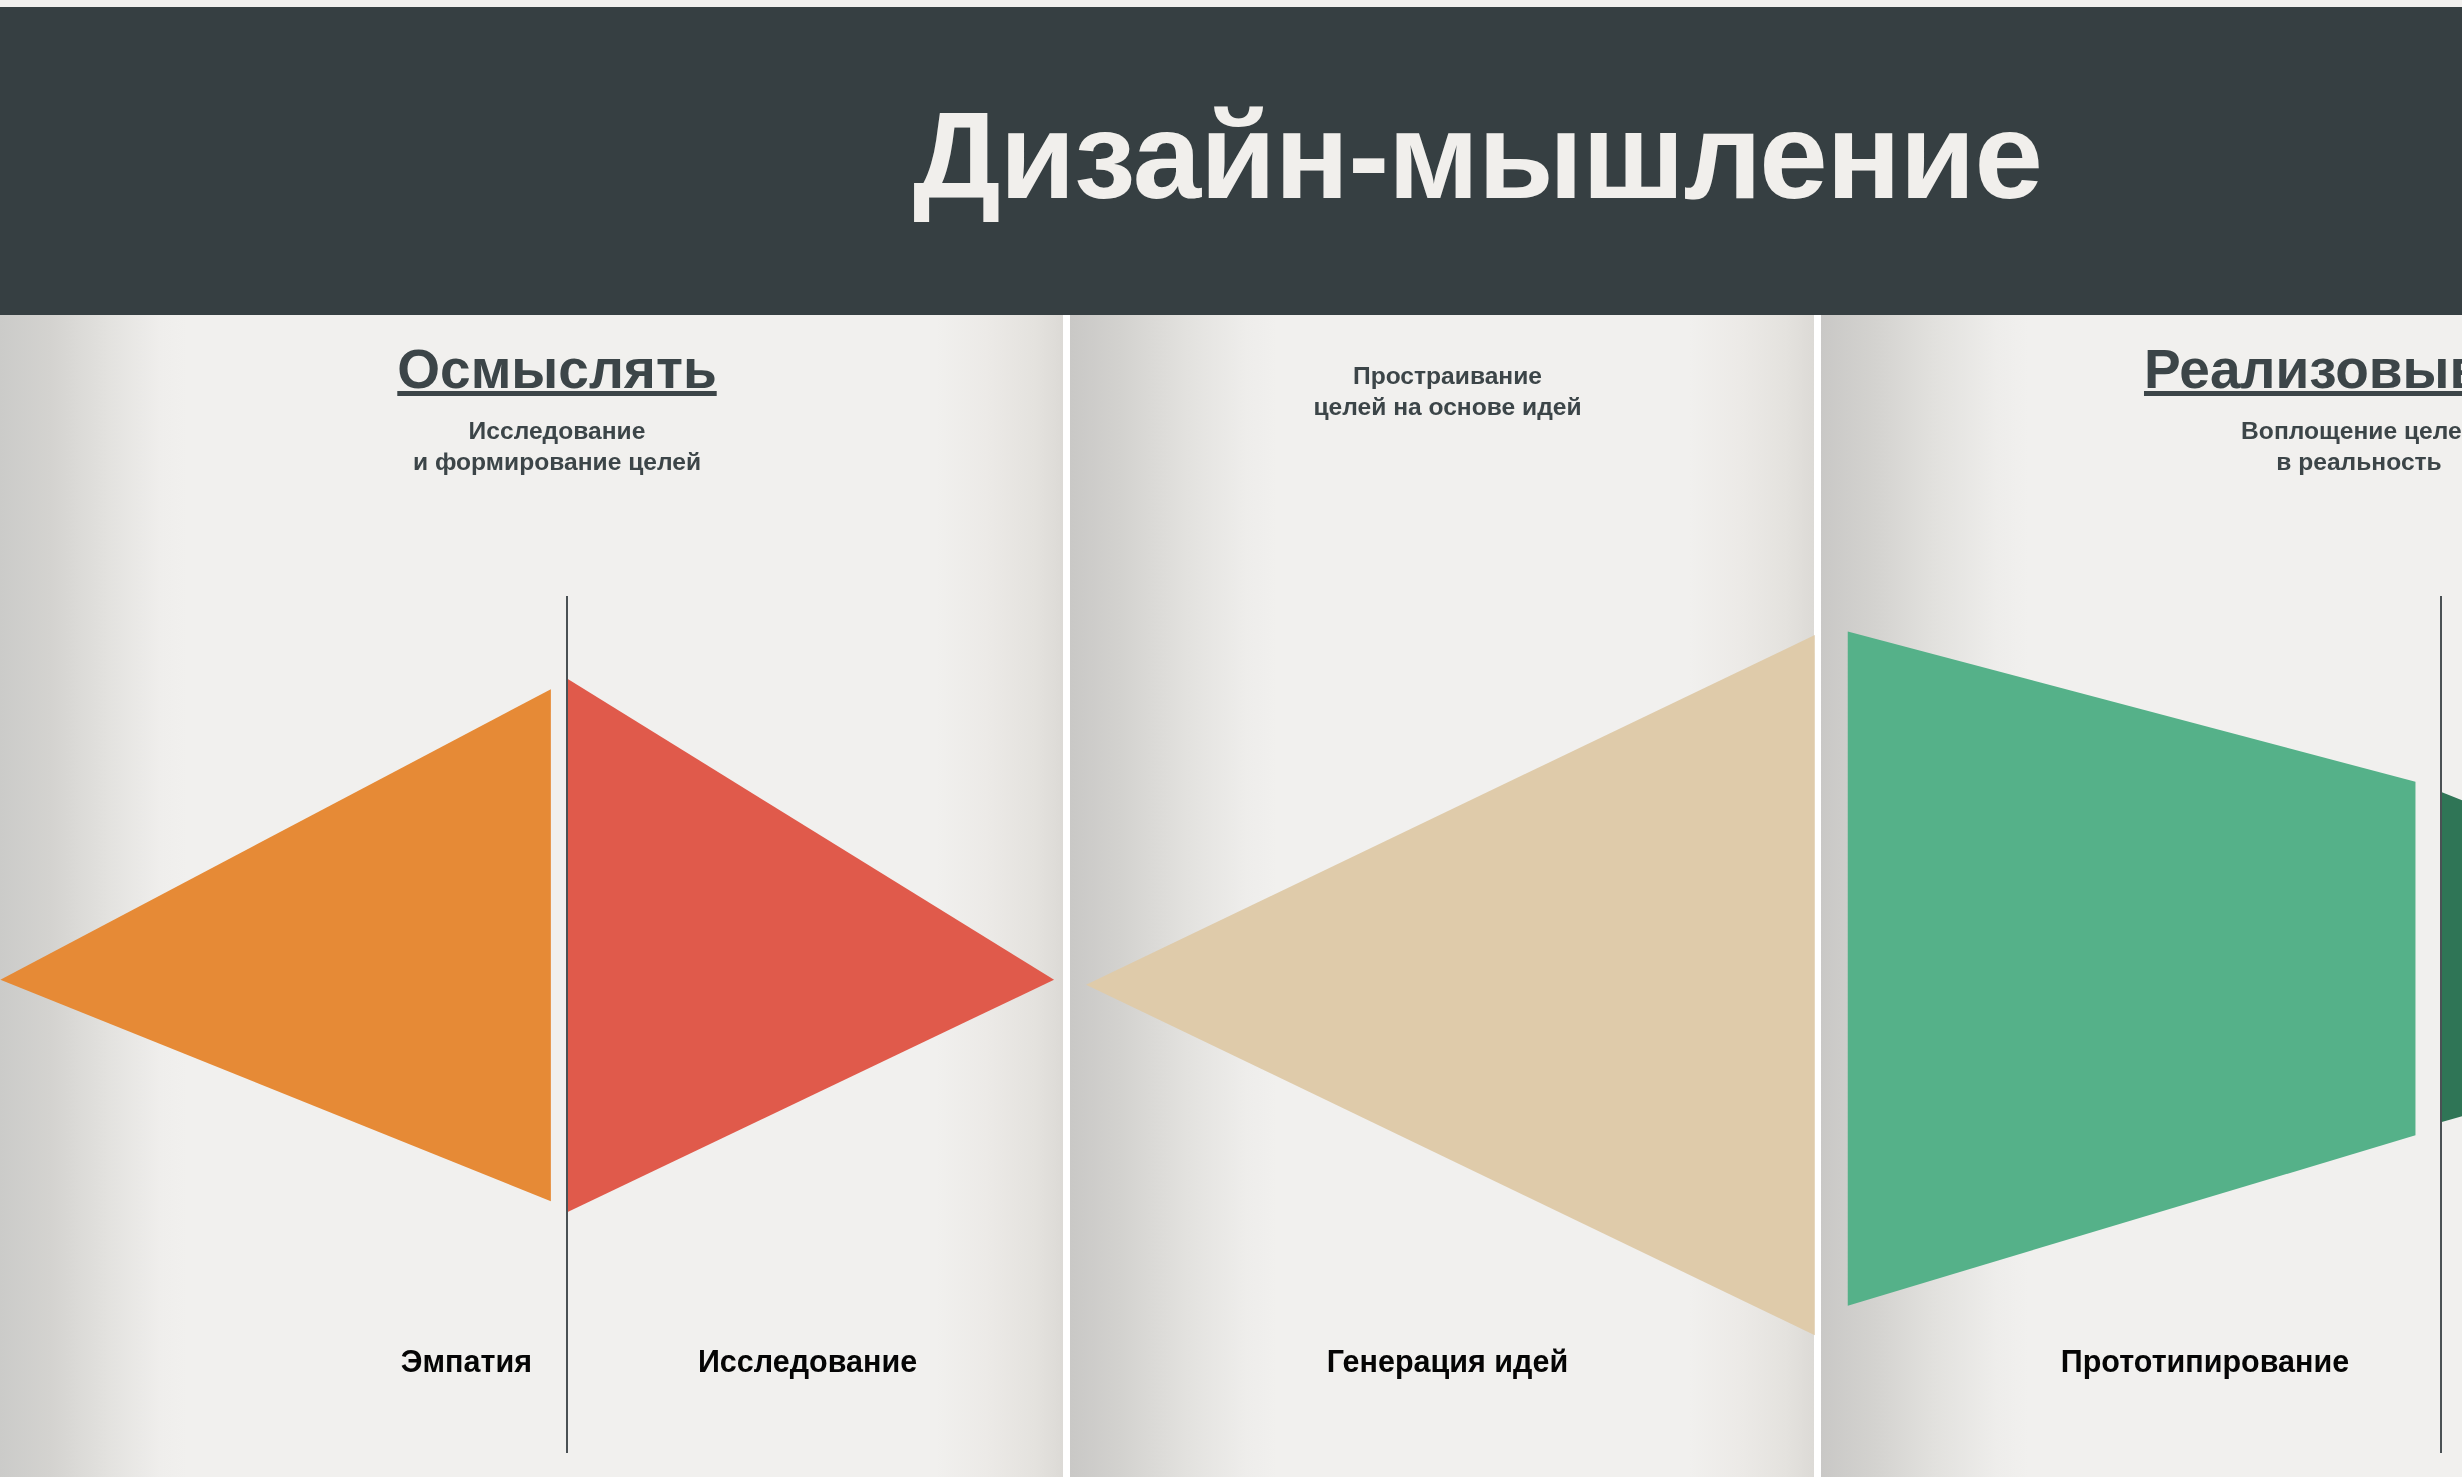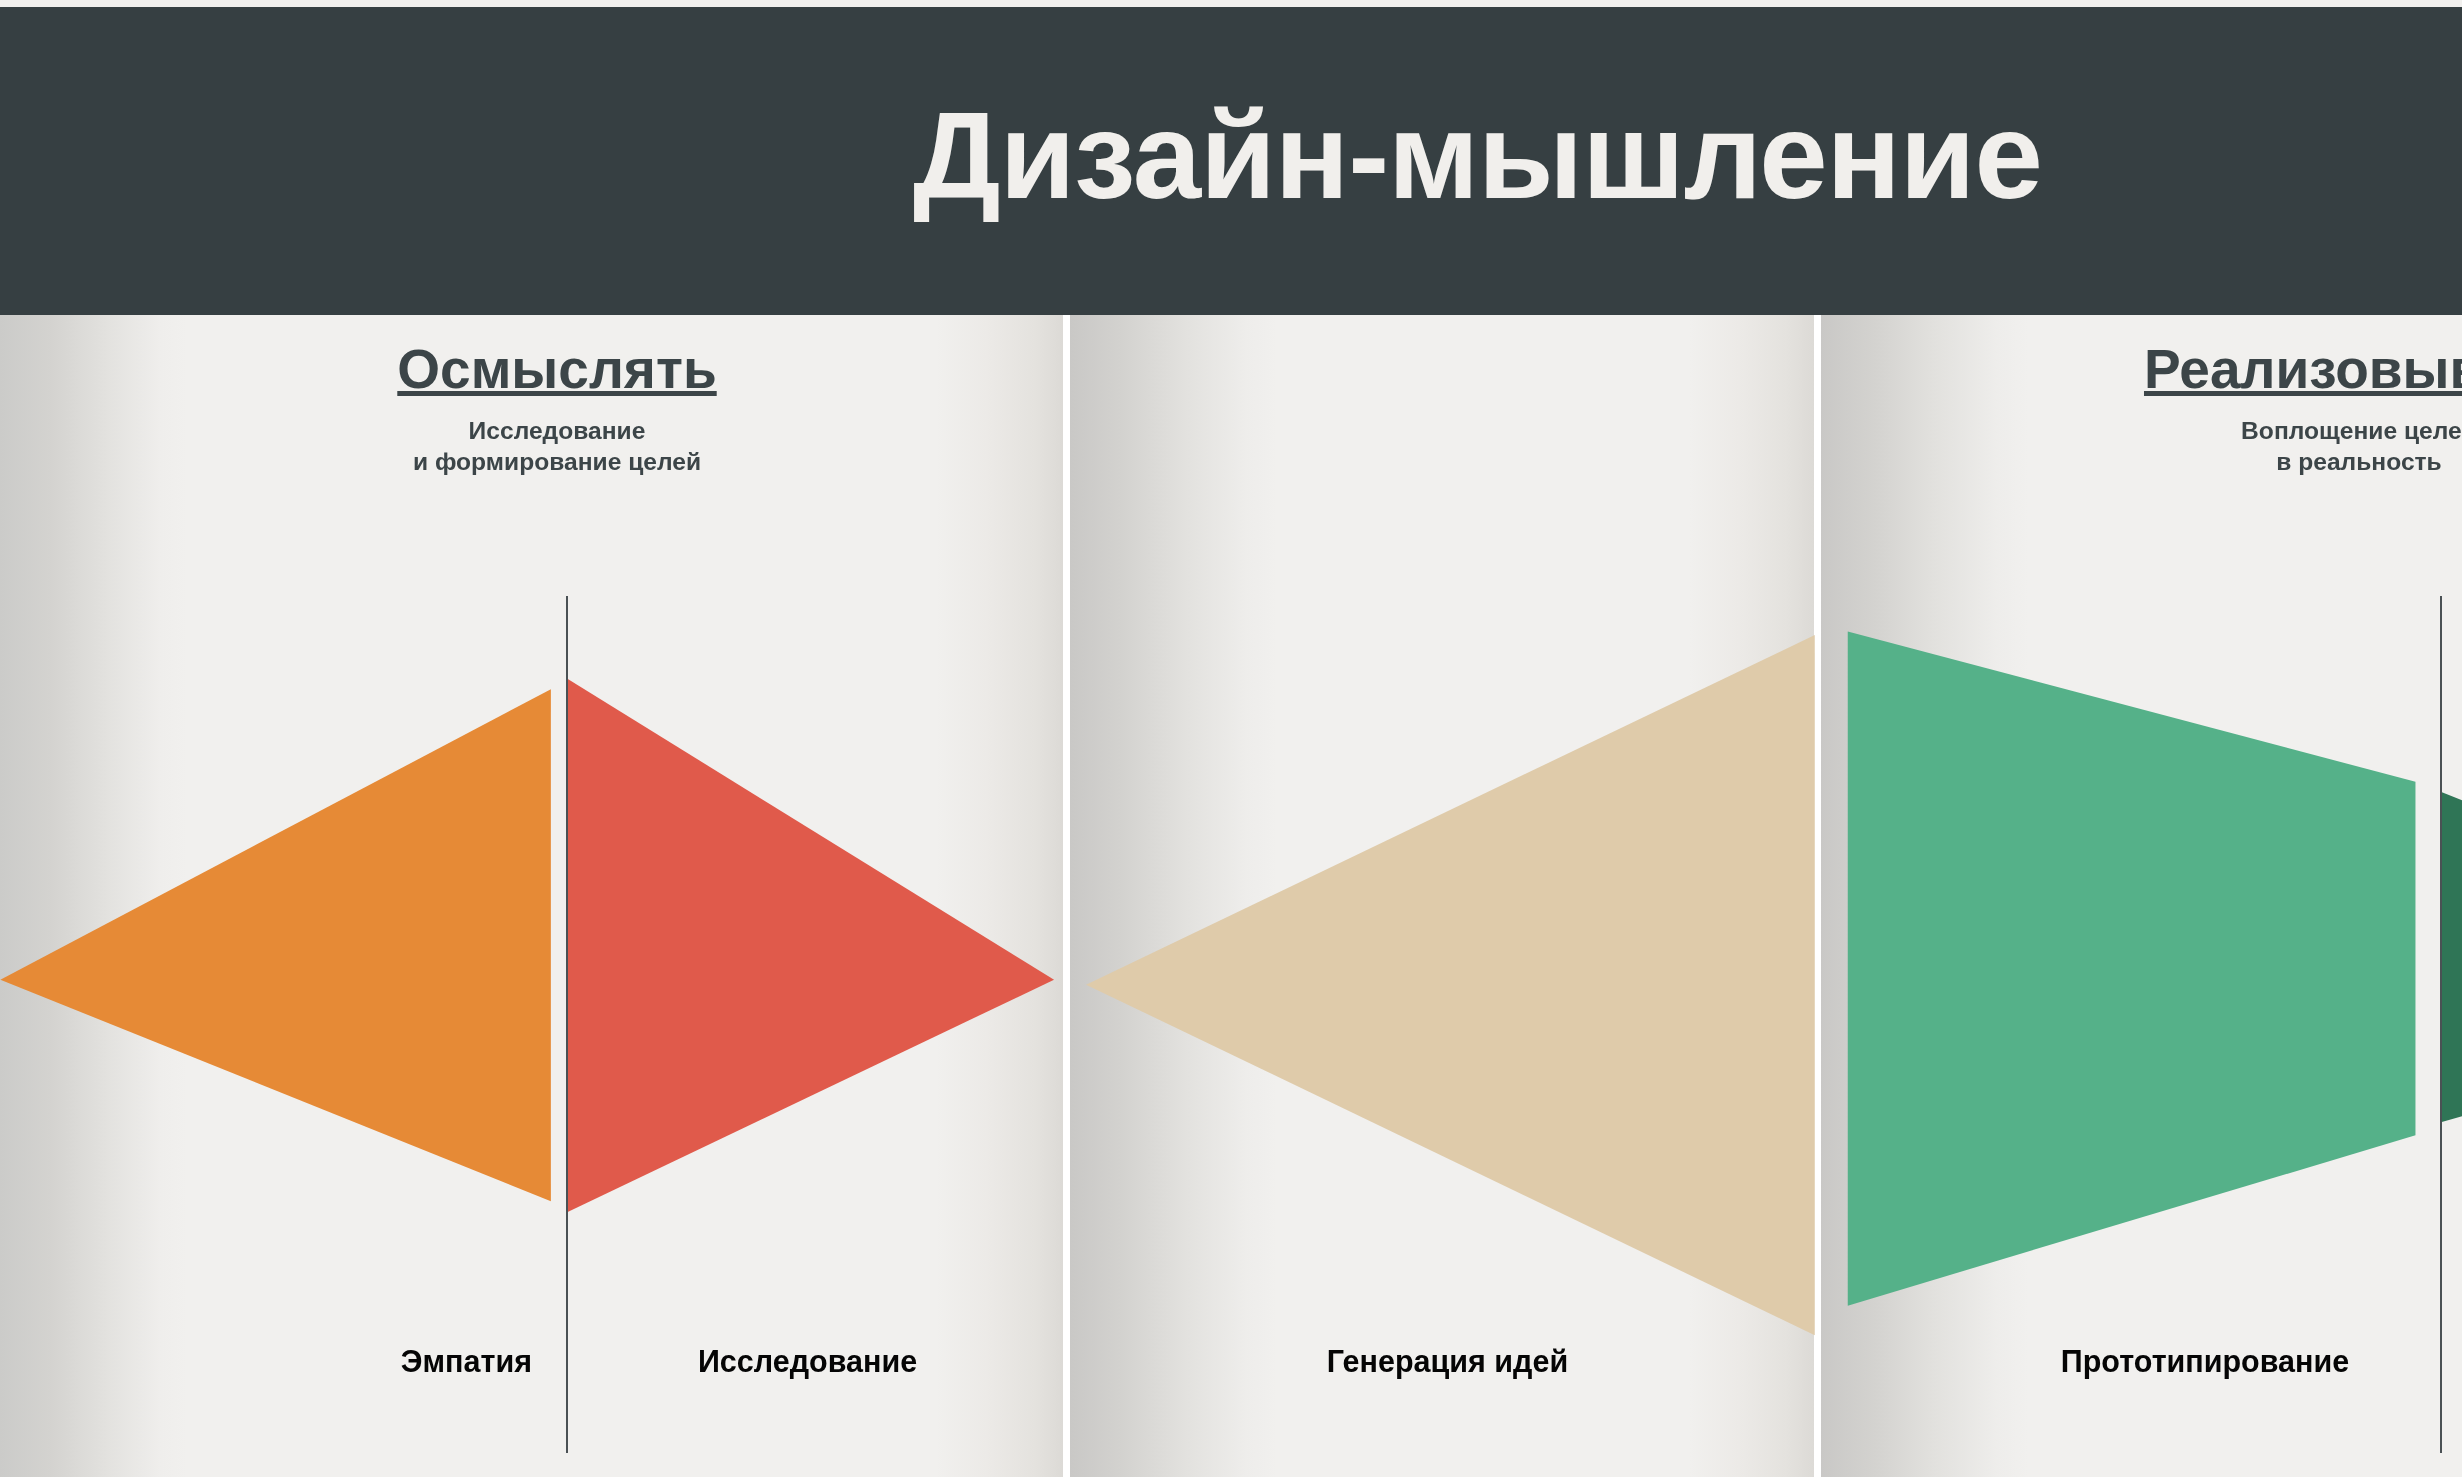"Простраивание" p.col-sub { html: none -> <p> <span>Простраивание</span><br> <span>целей на основе идей</span> </p> }
